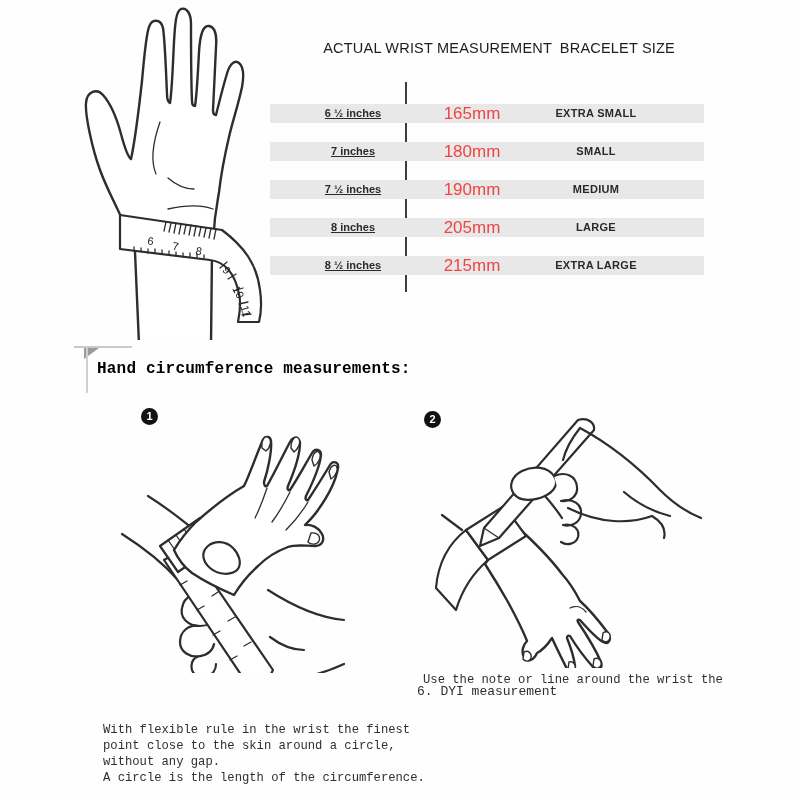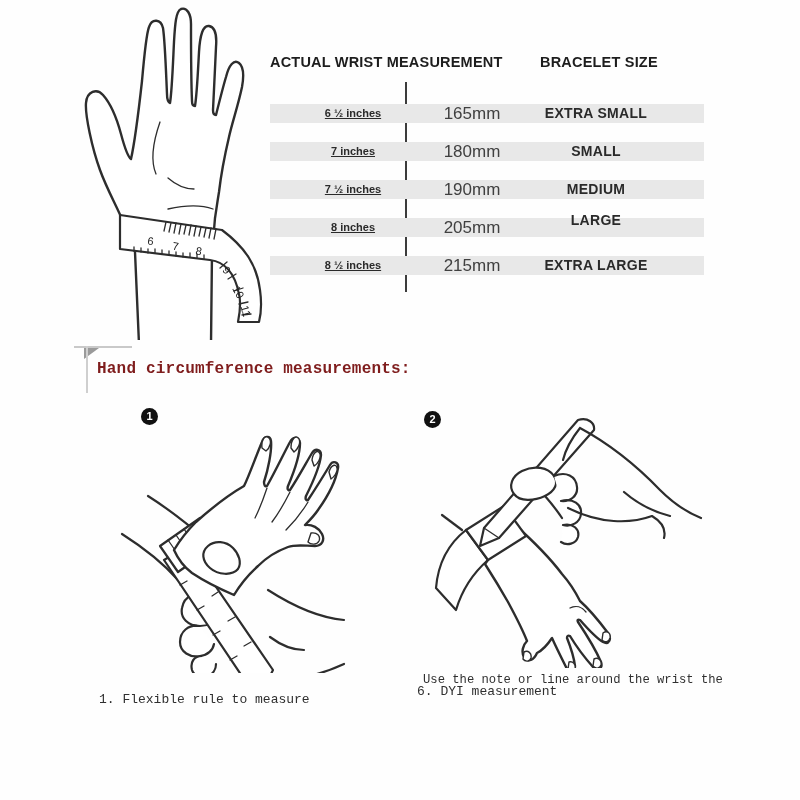"ACTUAL WRIST MEASUREMENT" .th { font-weight: bold -> normal; margin-top: 14px -> none; text-align: left -> right }
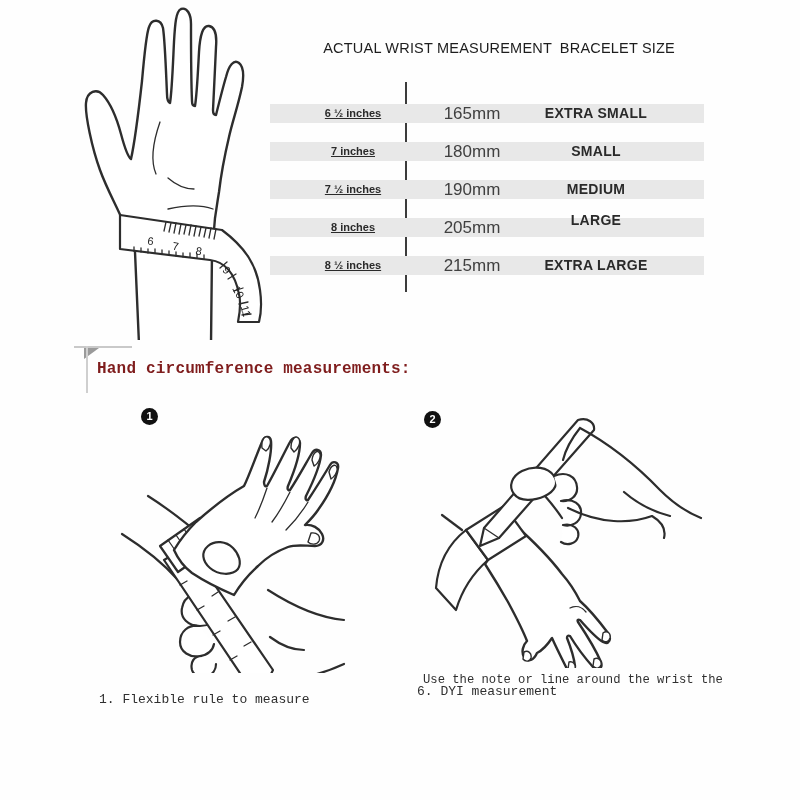"165mm" .cell.mm { color: #404040 -> #ef4444 }
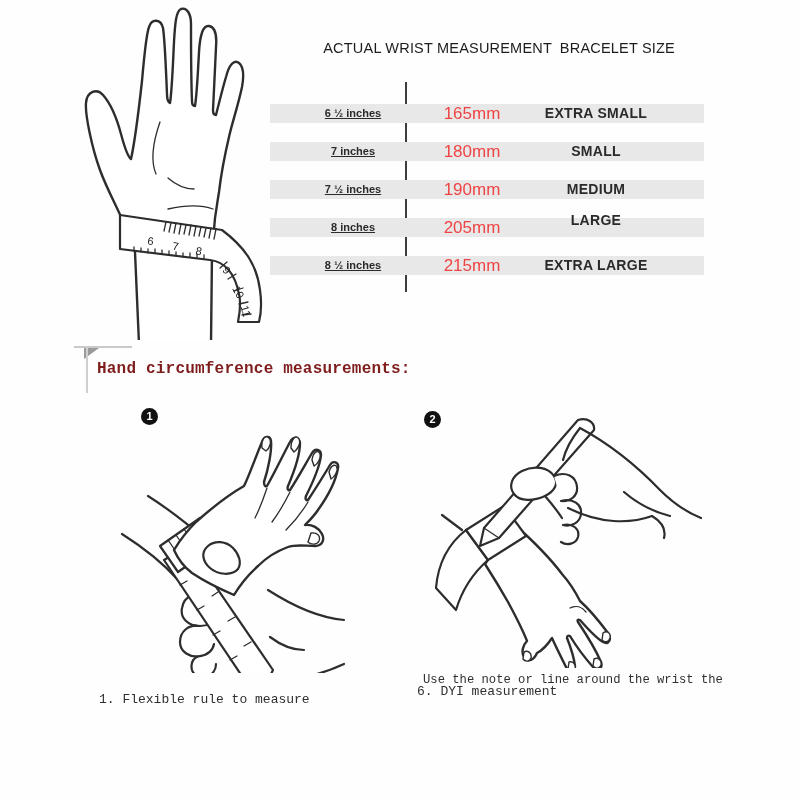"EXTRA SMALL" .cell.sizename { font-size: 14px -> 11px }
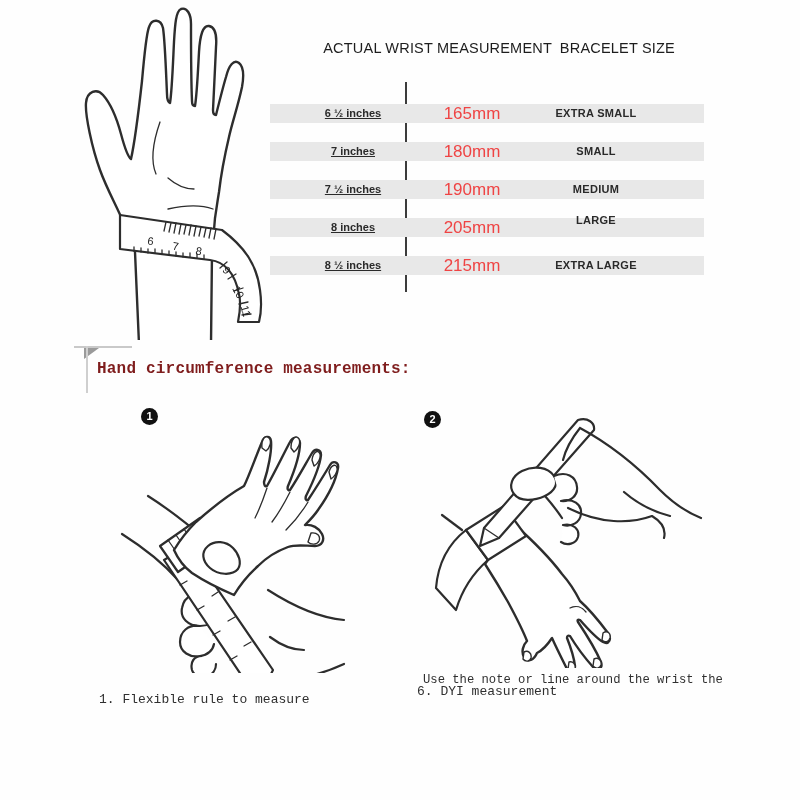"LARGE" span.cell { top: 211px -> 218px }
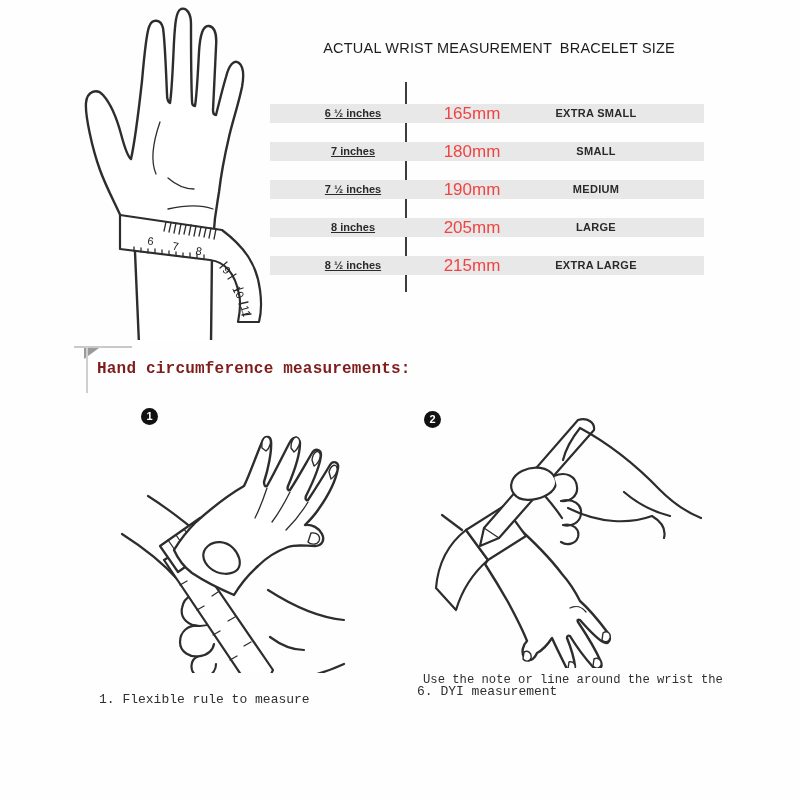"Hand circumference measurements:" .heading { color: #7f1d1d -> #000000 }
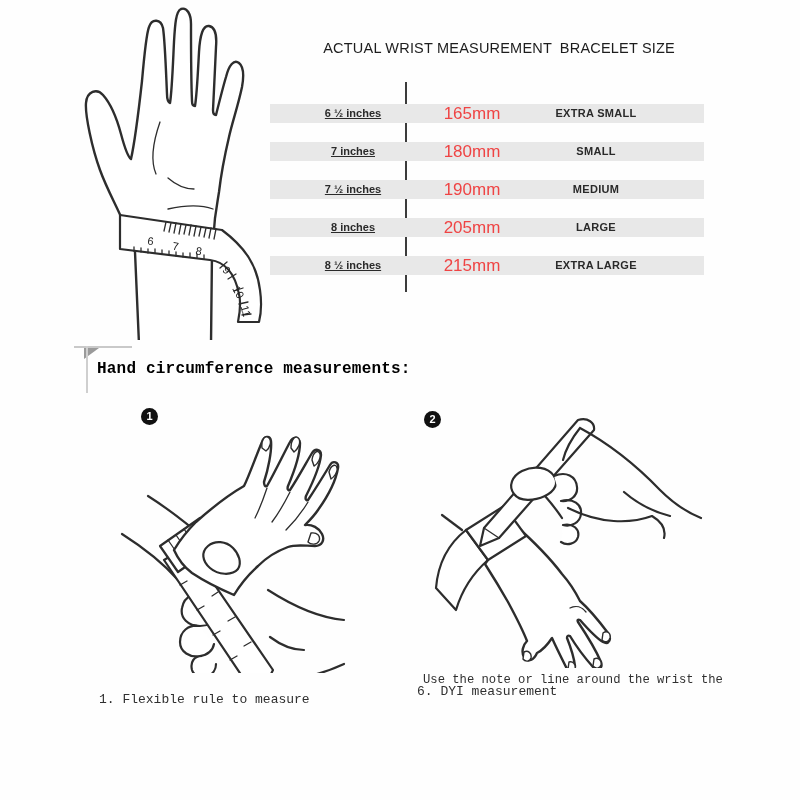"1. Flexible rule to measure" div.cap-title { html: <div>1. Flexible rule to measure</div> -> none }
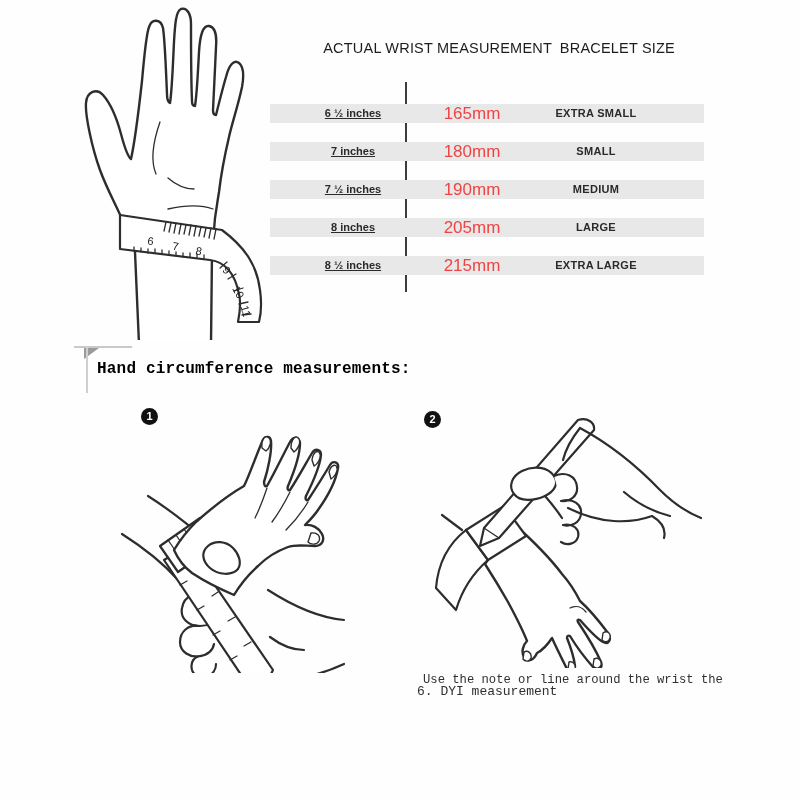"With flexible rule in the" div.cap-body { html: none -> <div> <div>With flexible rule in the wrist the finest</div> <div>point close to the skin around a circle,</div> <div>without any gap.</div> <div>A circle is the length of the circumference.</div> </div> }
